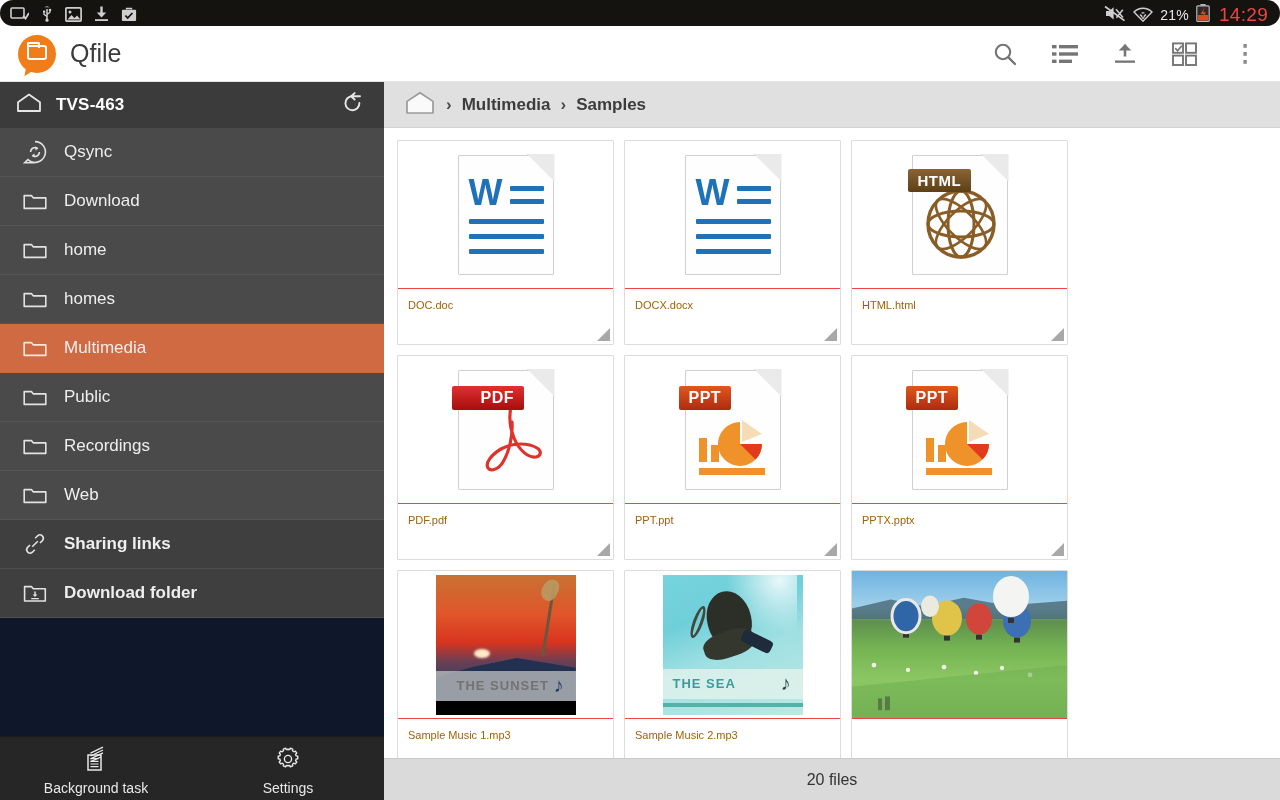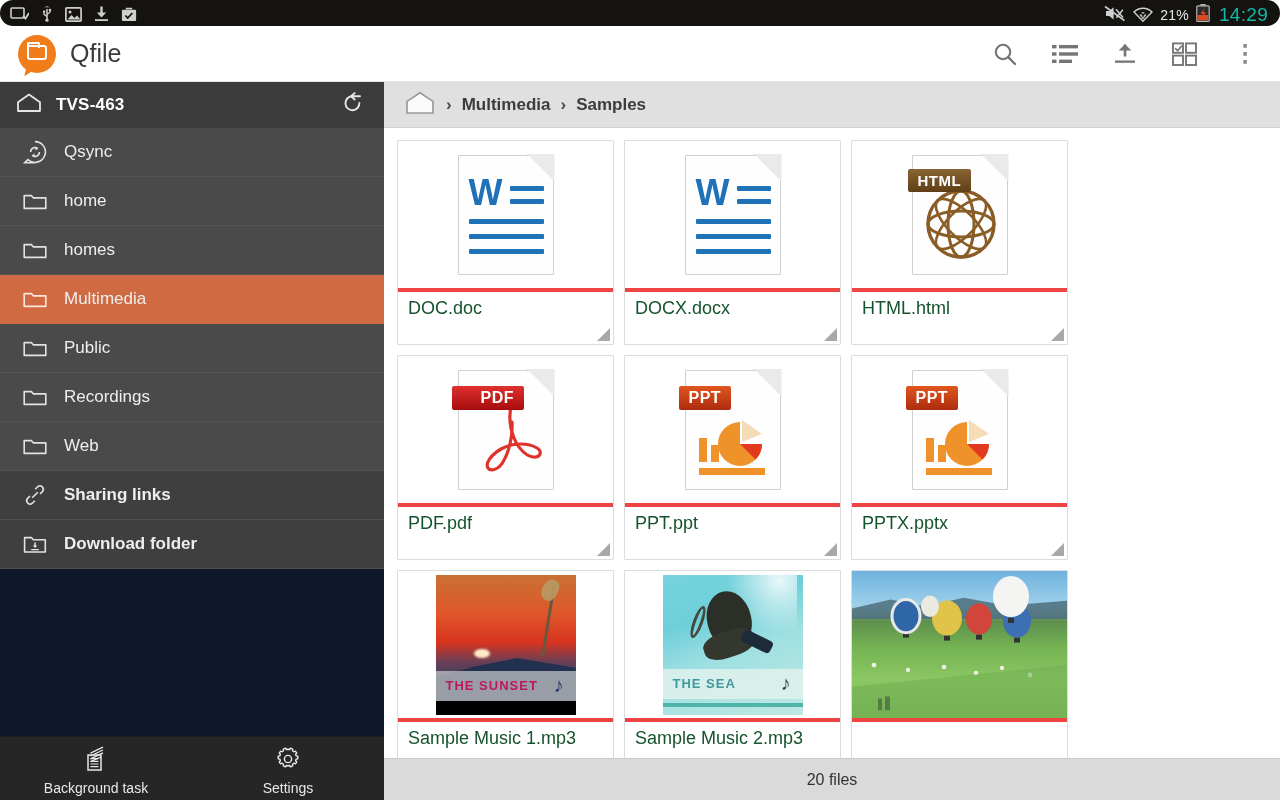"14:29" .sb-time { color: #14b8a6 -> #ef4444 }
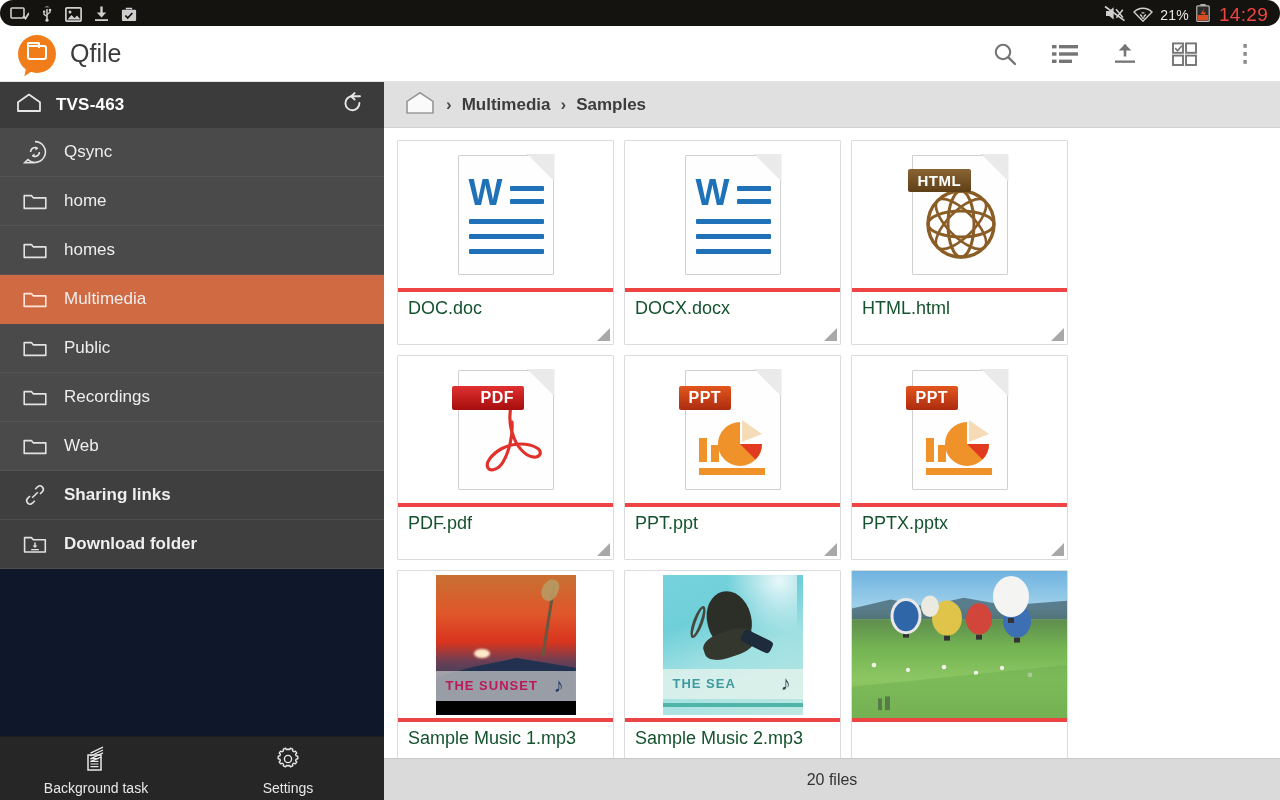"Download" div.nav-item { html: none -> <div> <span> <svg> <path></path> </svg> </span> <span>Download</span> </div> }
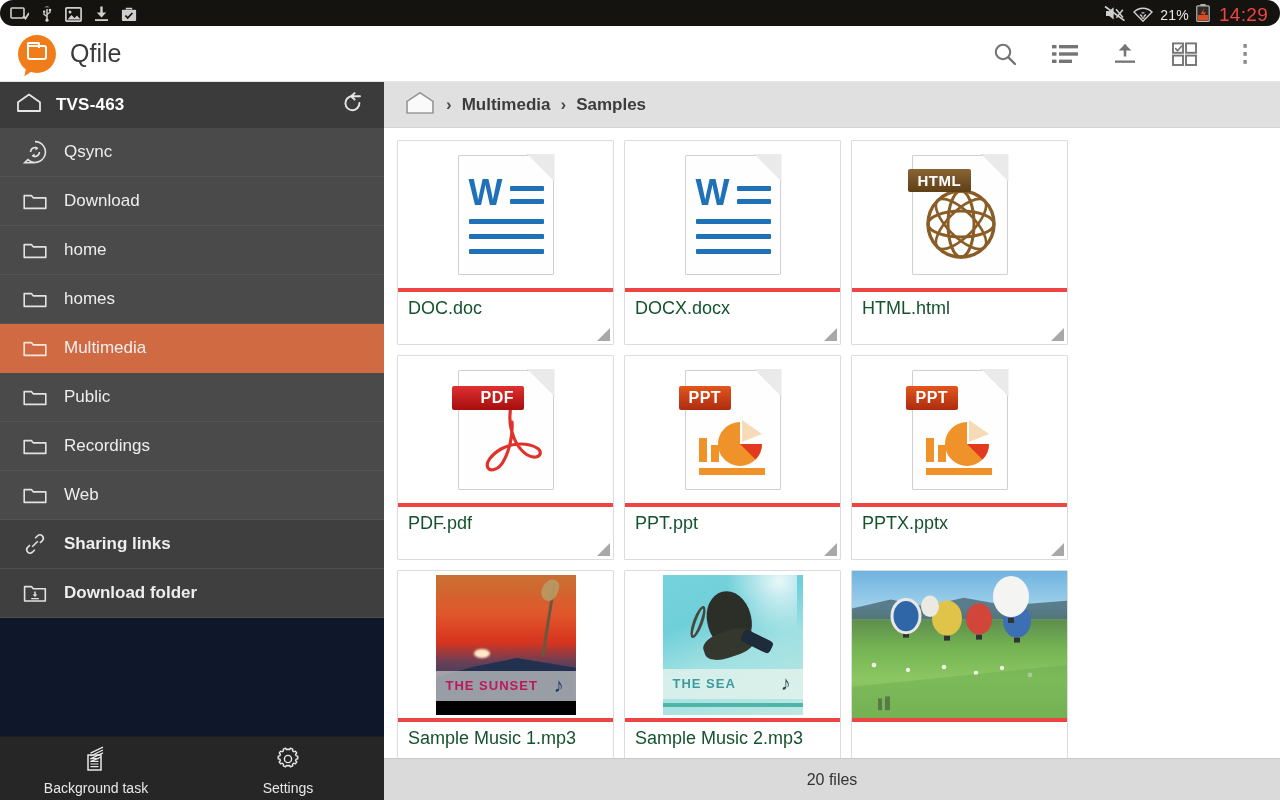"DOC.doc" .card .label { border-top: 4px solid #ef4444 -> 1px solid #ef4444; color: #14532d -> #a16207; font-size: 18px -> 11px }
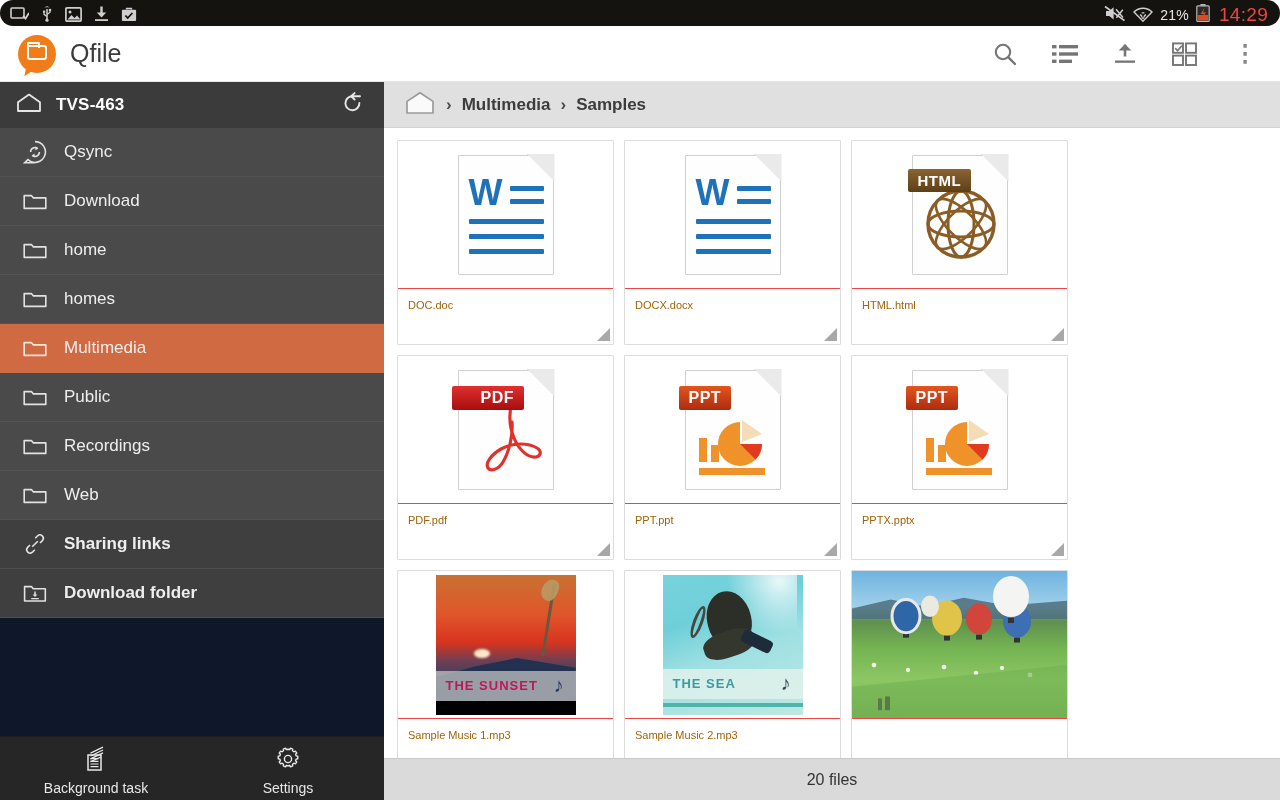"THE SUNSET" span.stripname { color: #be185d -> #737373; margin-left: none -> 11px }
